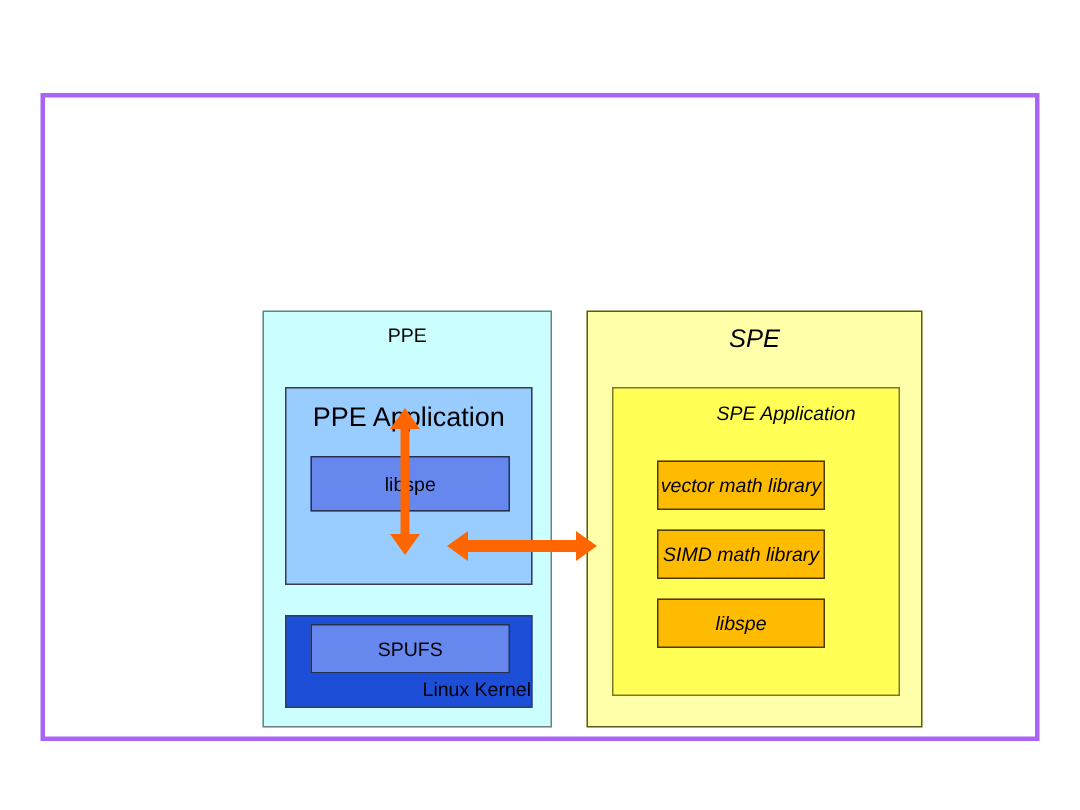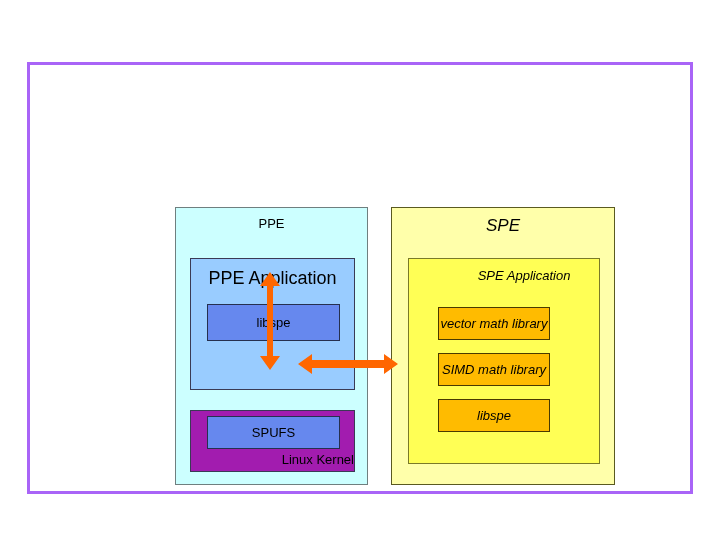"SPUFS" #kernel-box { background: #a21caf -> #1d4ed8 }
